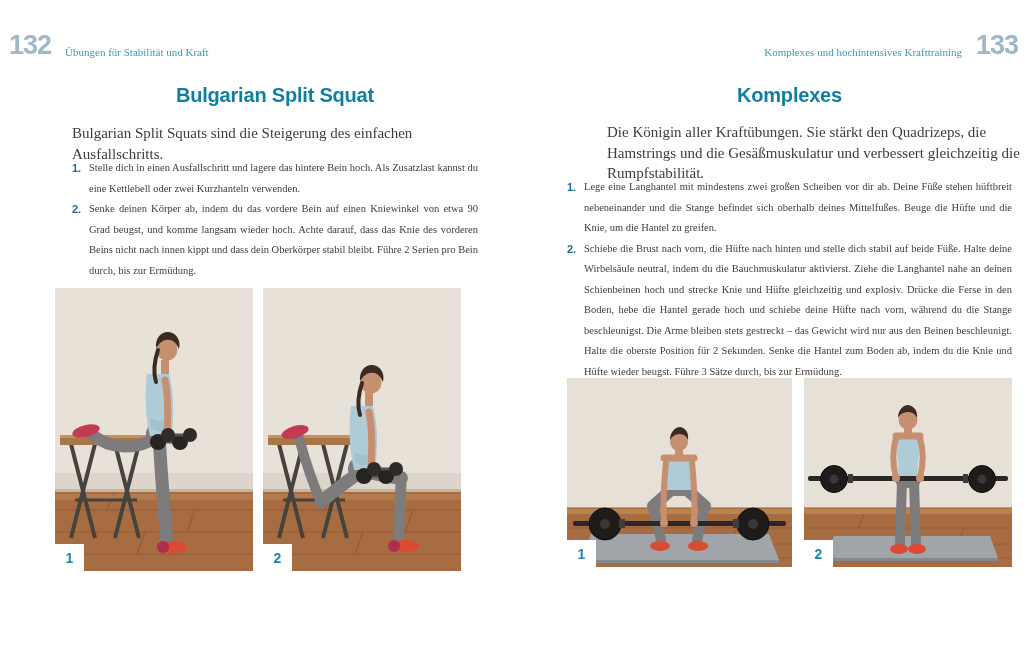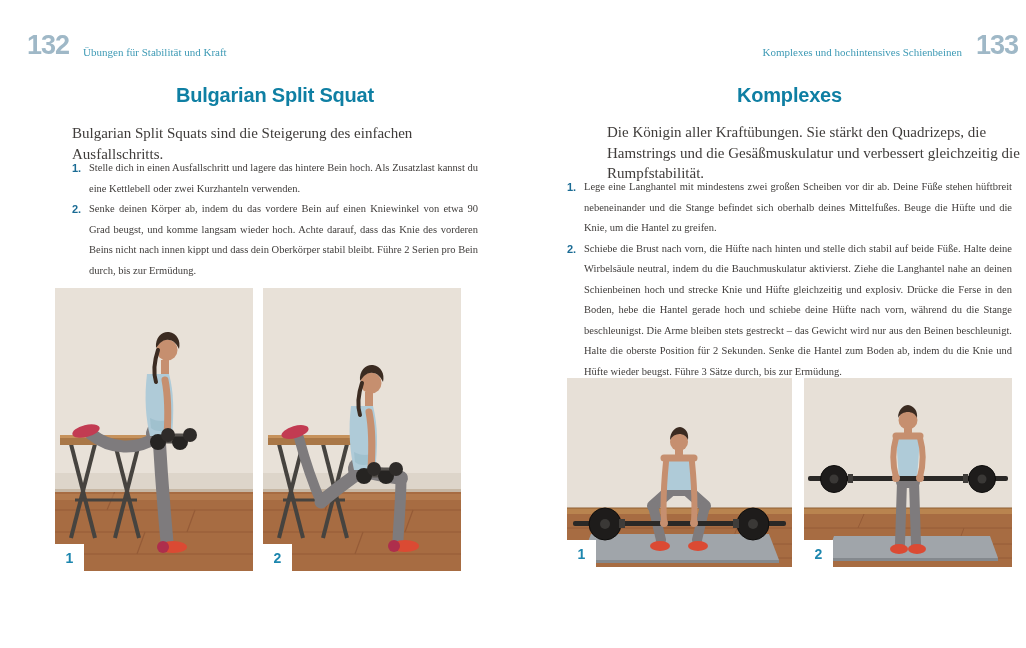"132" .header-left { margin-left: 18px -> none }
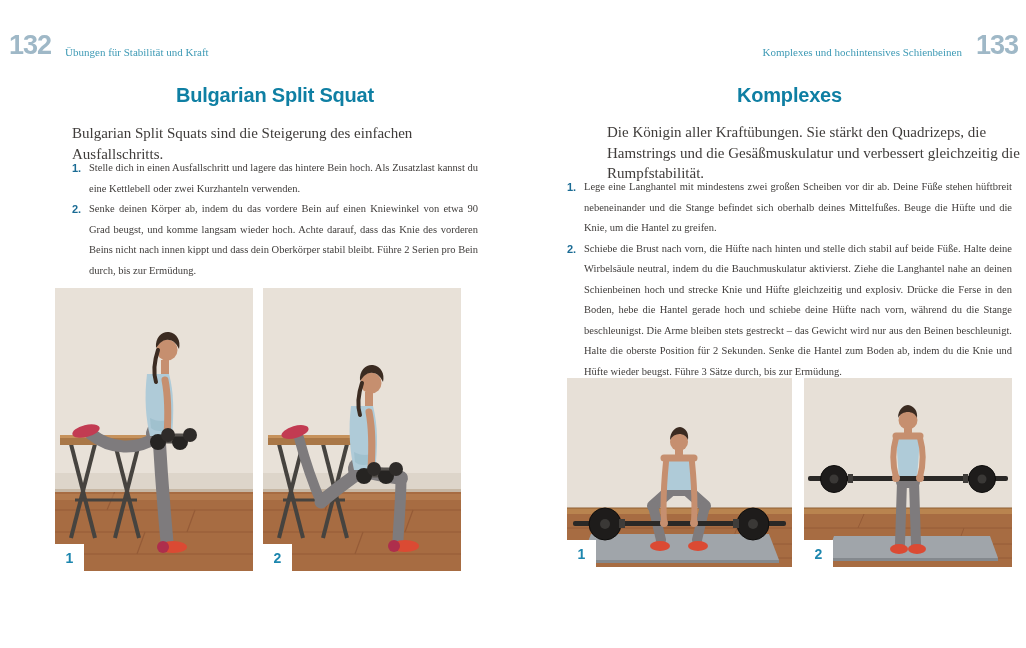"Komplexes und hochintensives" span.header-label { text: Schienbeinen -> Krafttraining }
